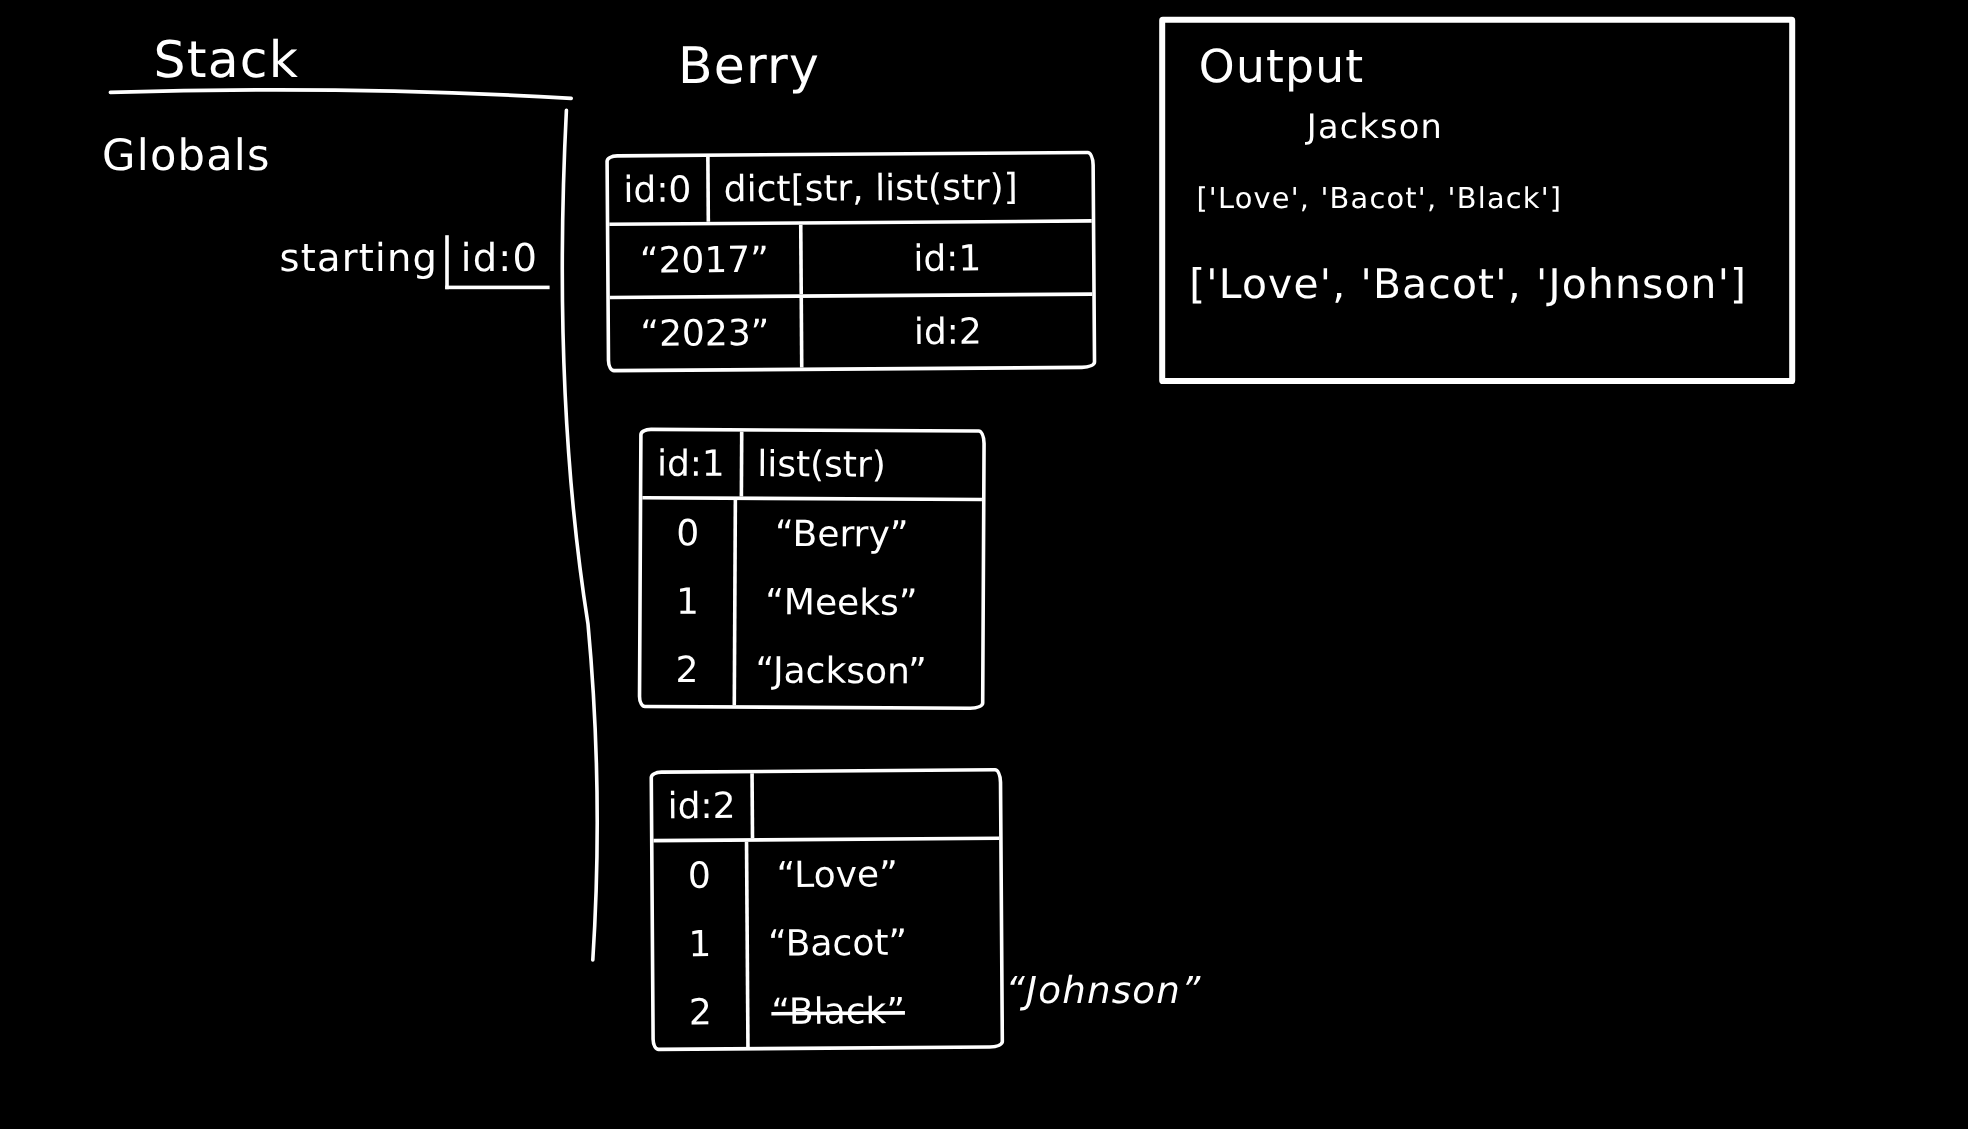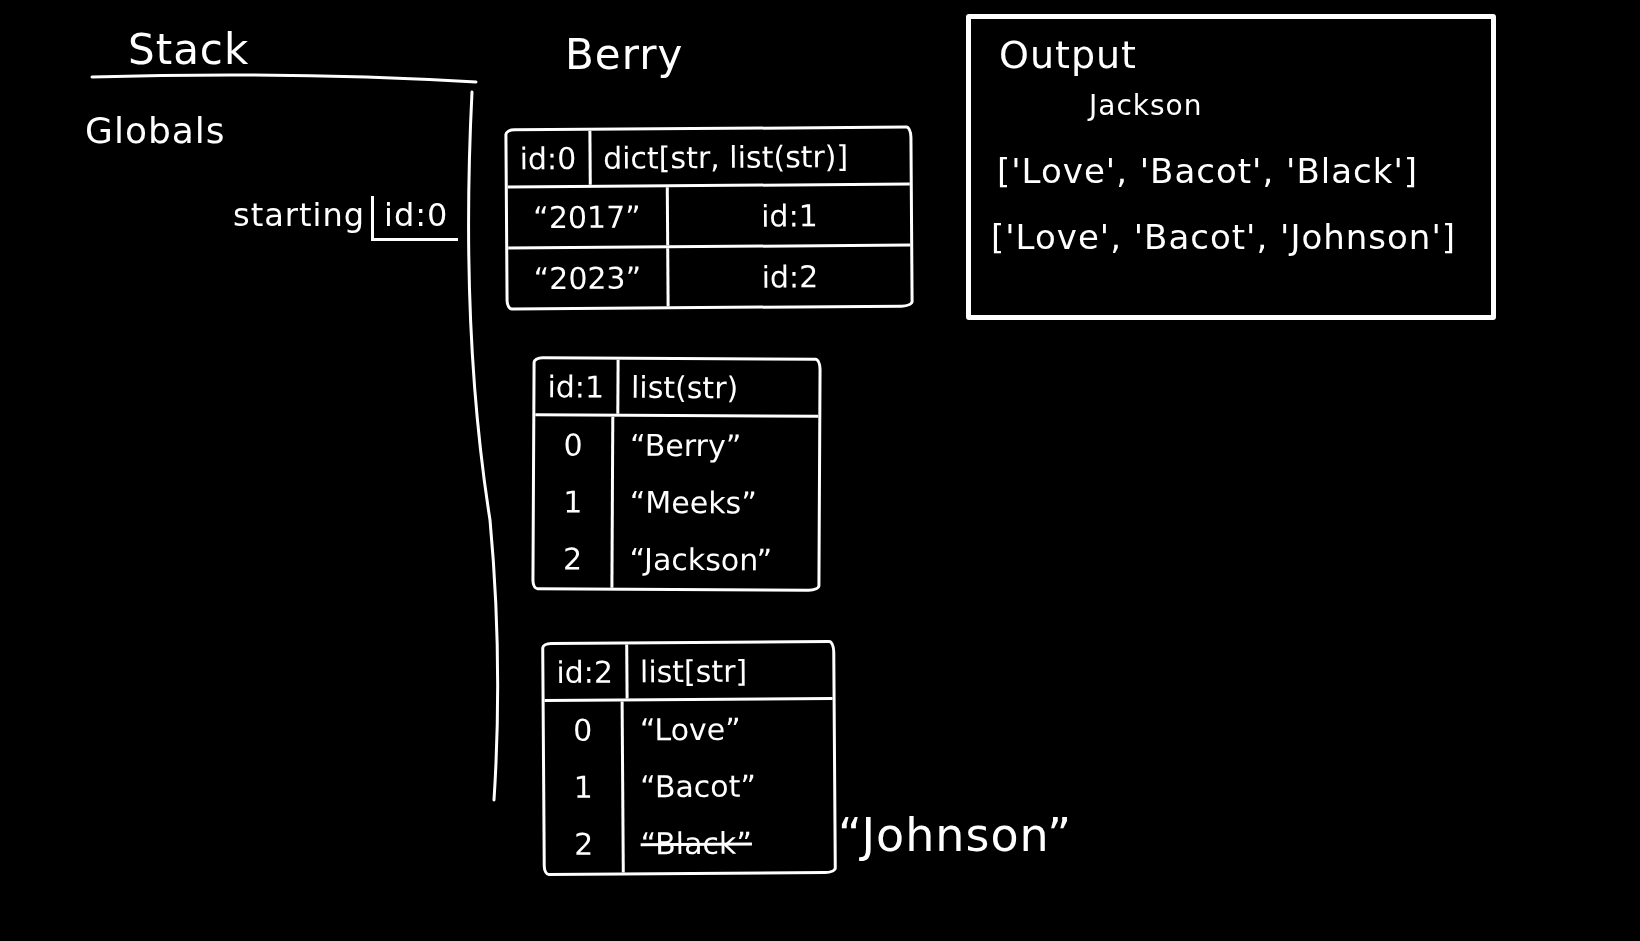"['Love', 'Bacot', 'Black']" .output-line-1 { font-size: 34px -> 24px }
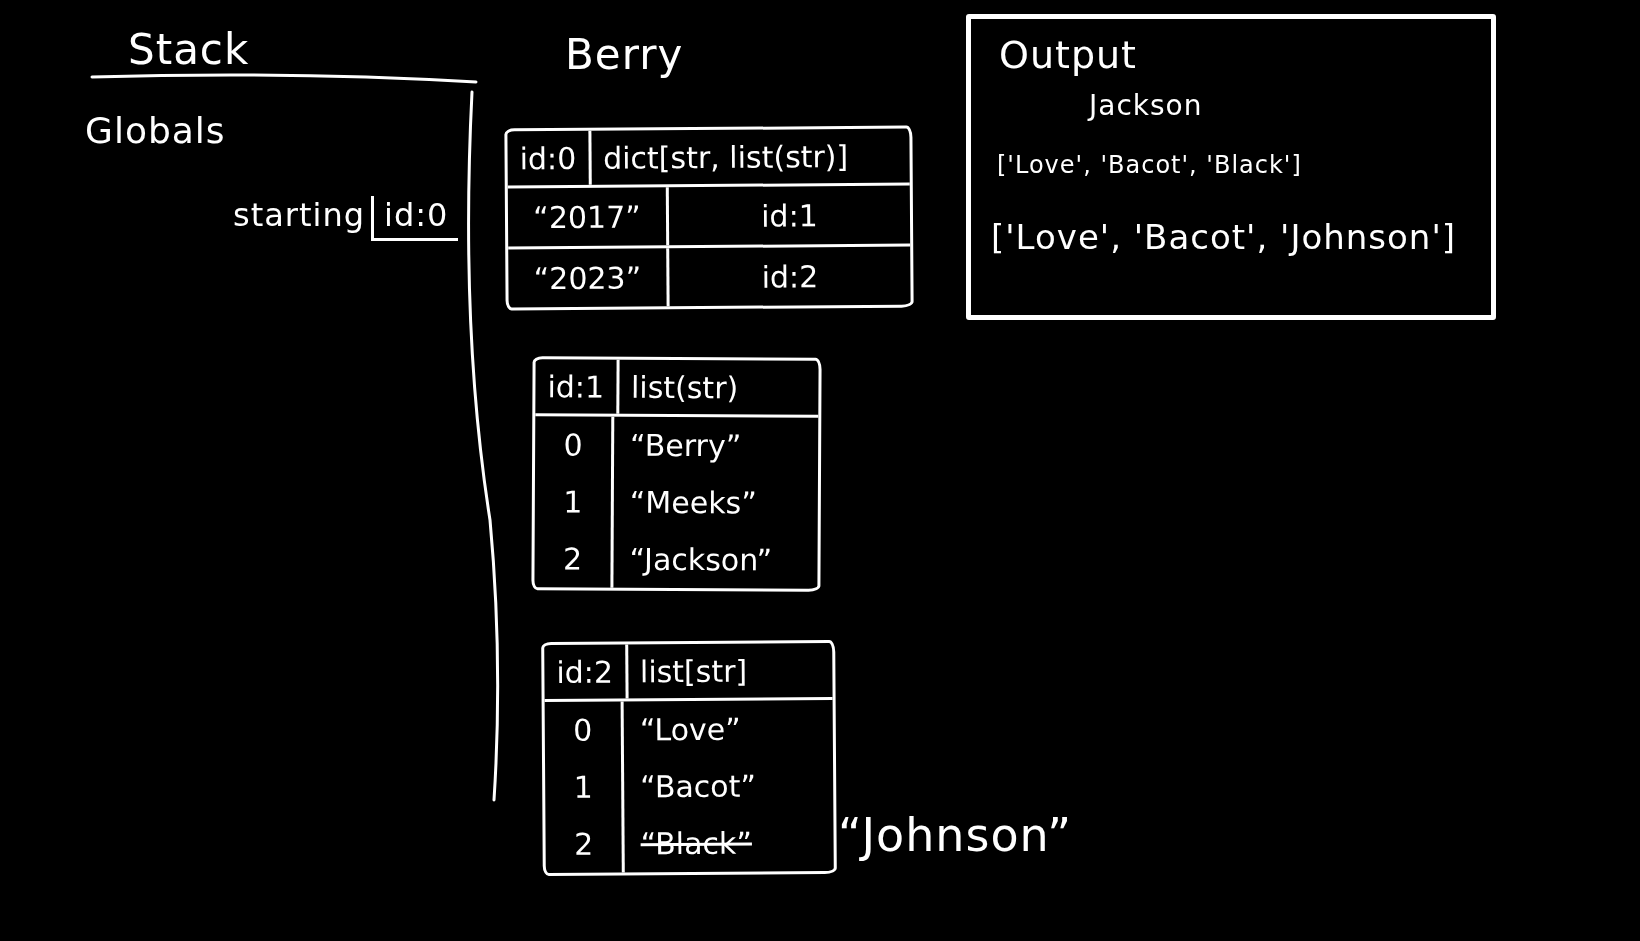"“Berry”" .val-col { align-items: none -> center }
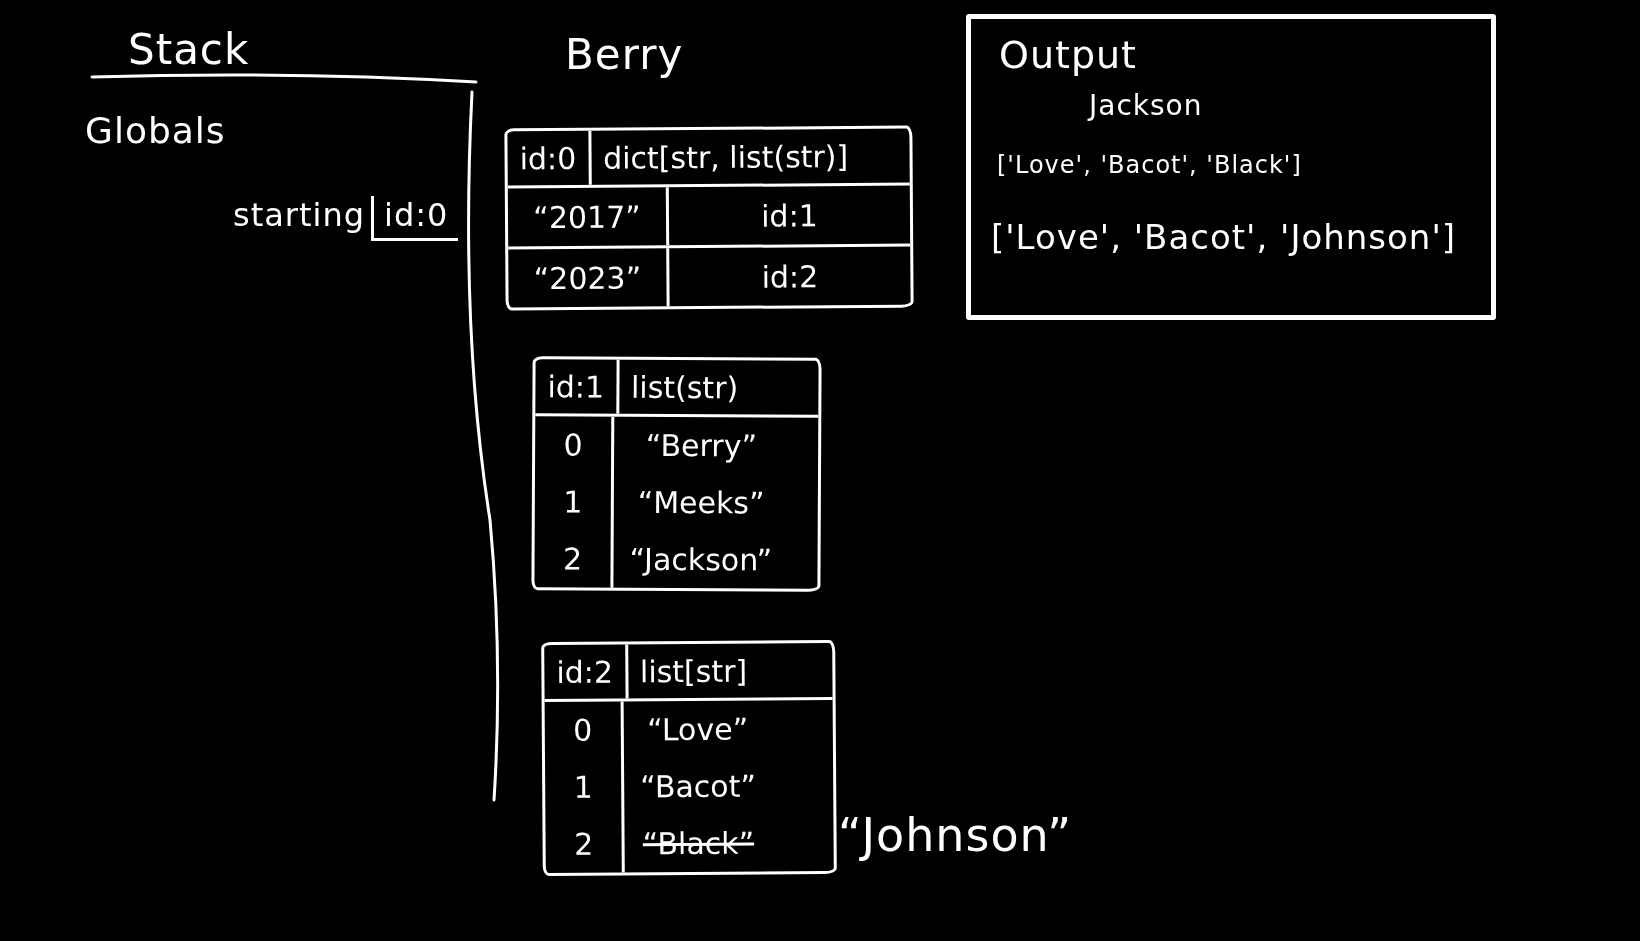"list[str]" span.obj-type { html: <span>list[str]</span> -> none }
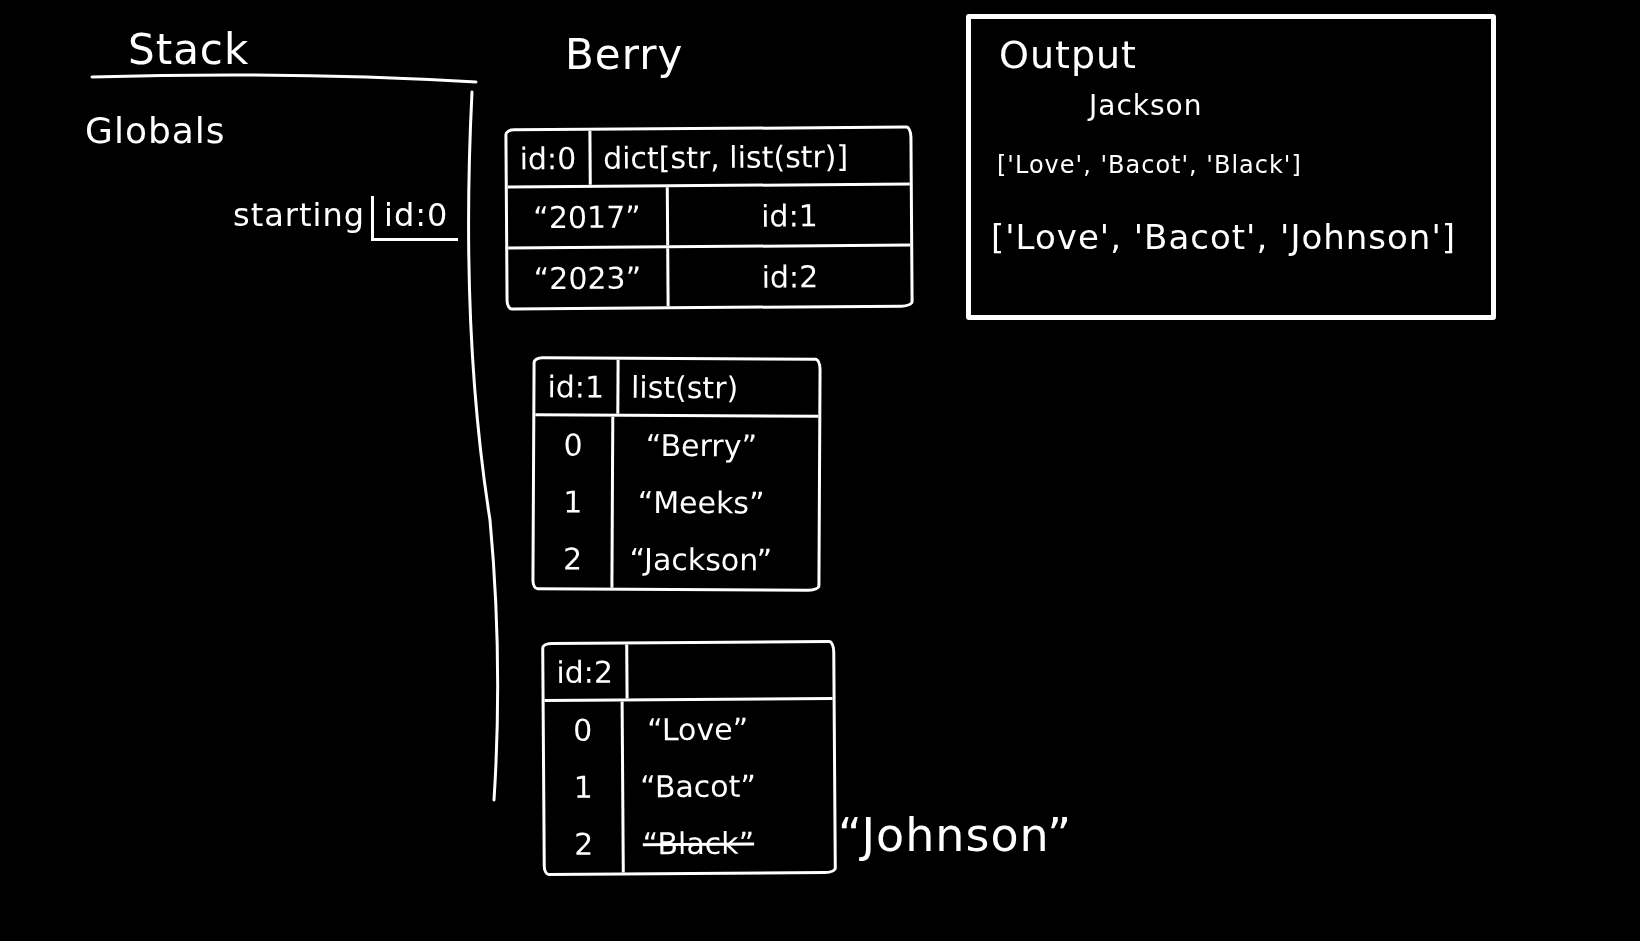"“Johnson”" .replacement-text { font-size: 46px -> 31px; font-style: none -> italic }
